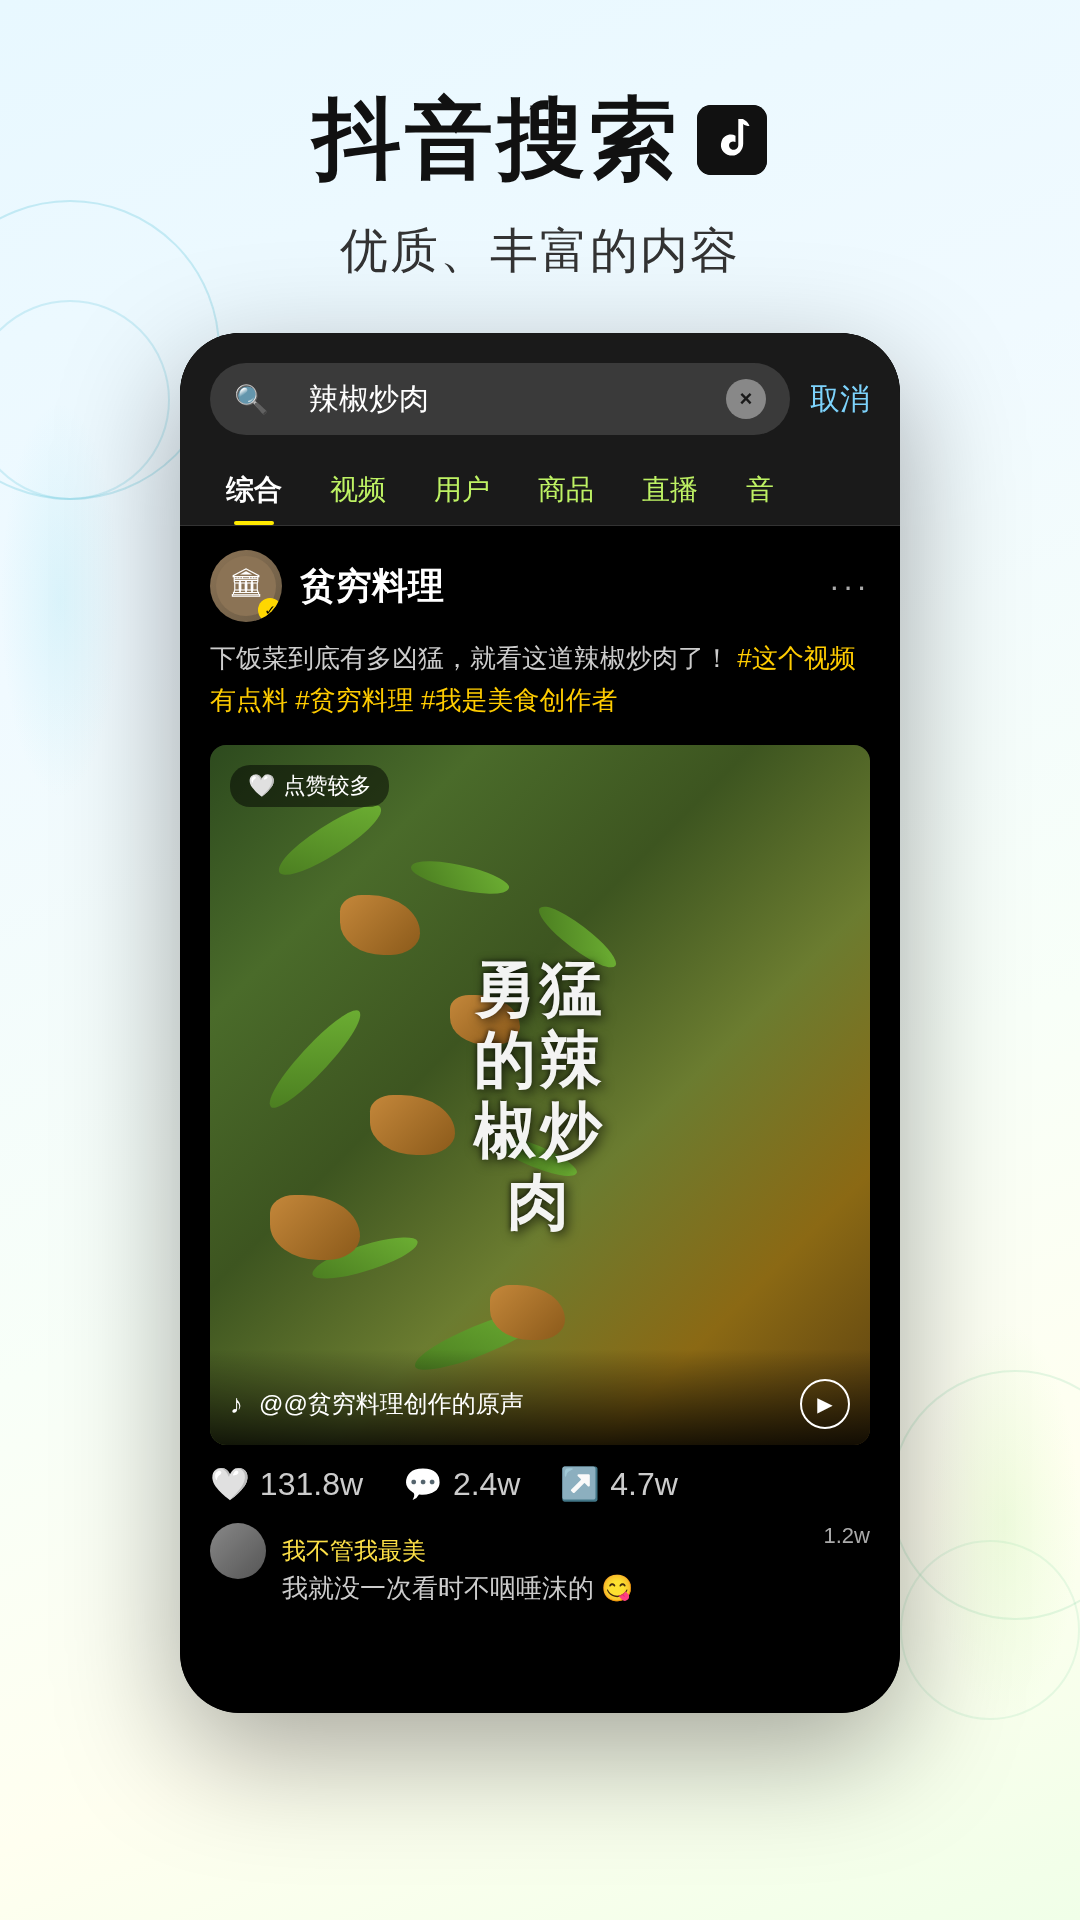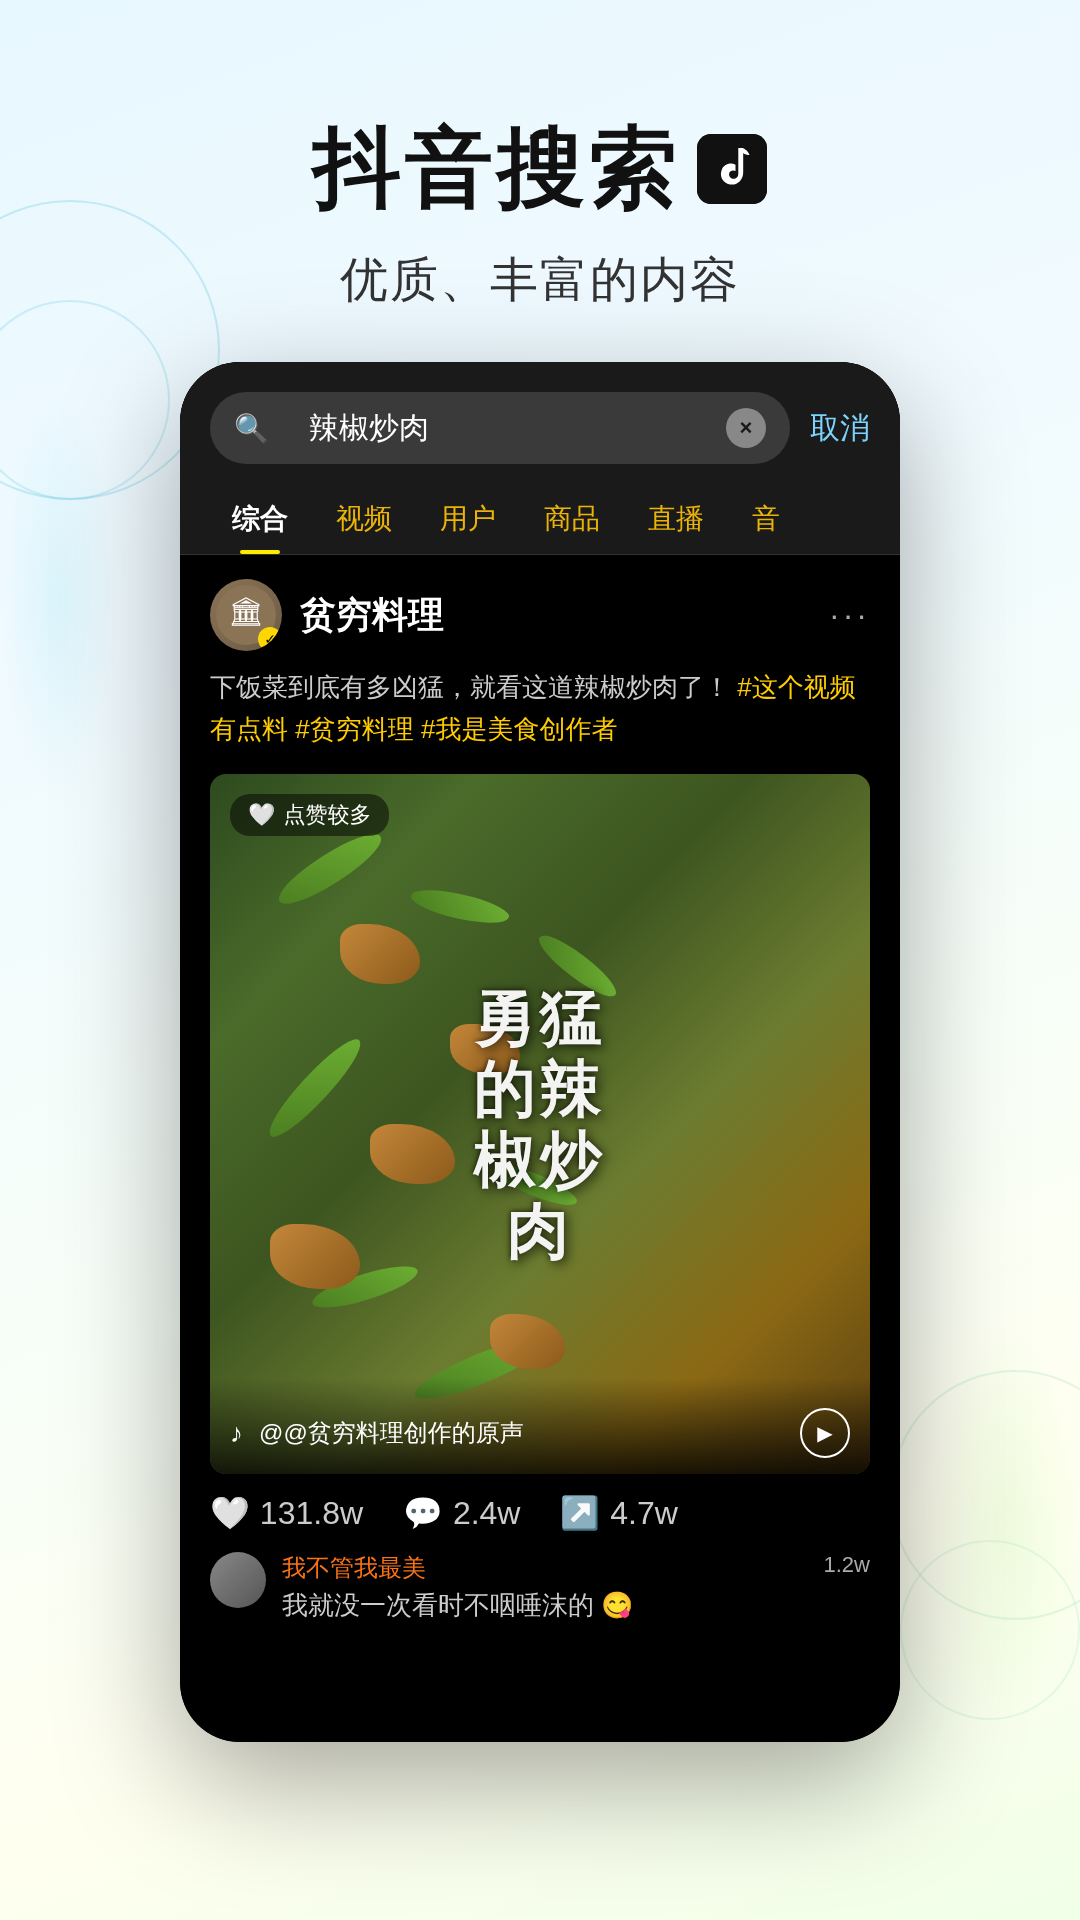"抖音搜索" .header-section { padding-top: 109px -> 80px }
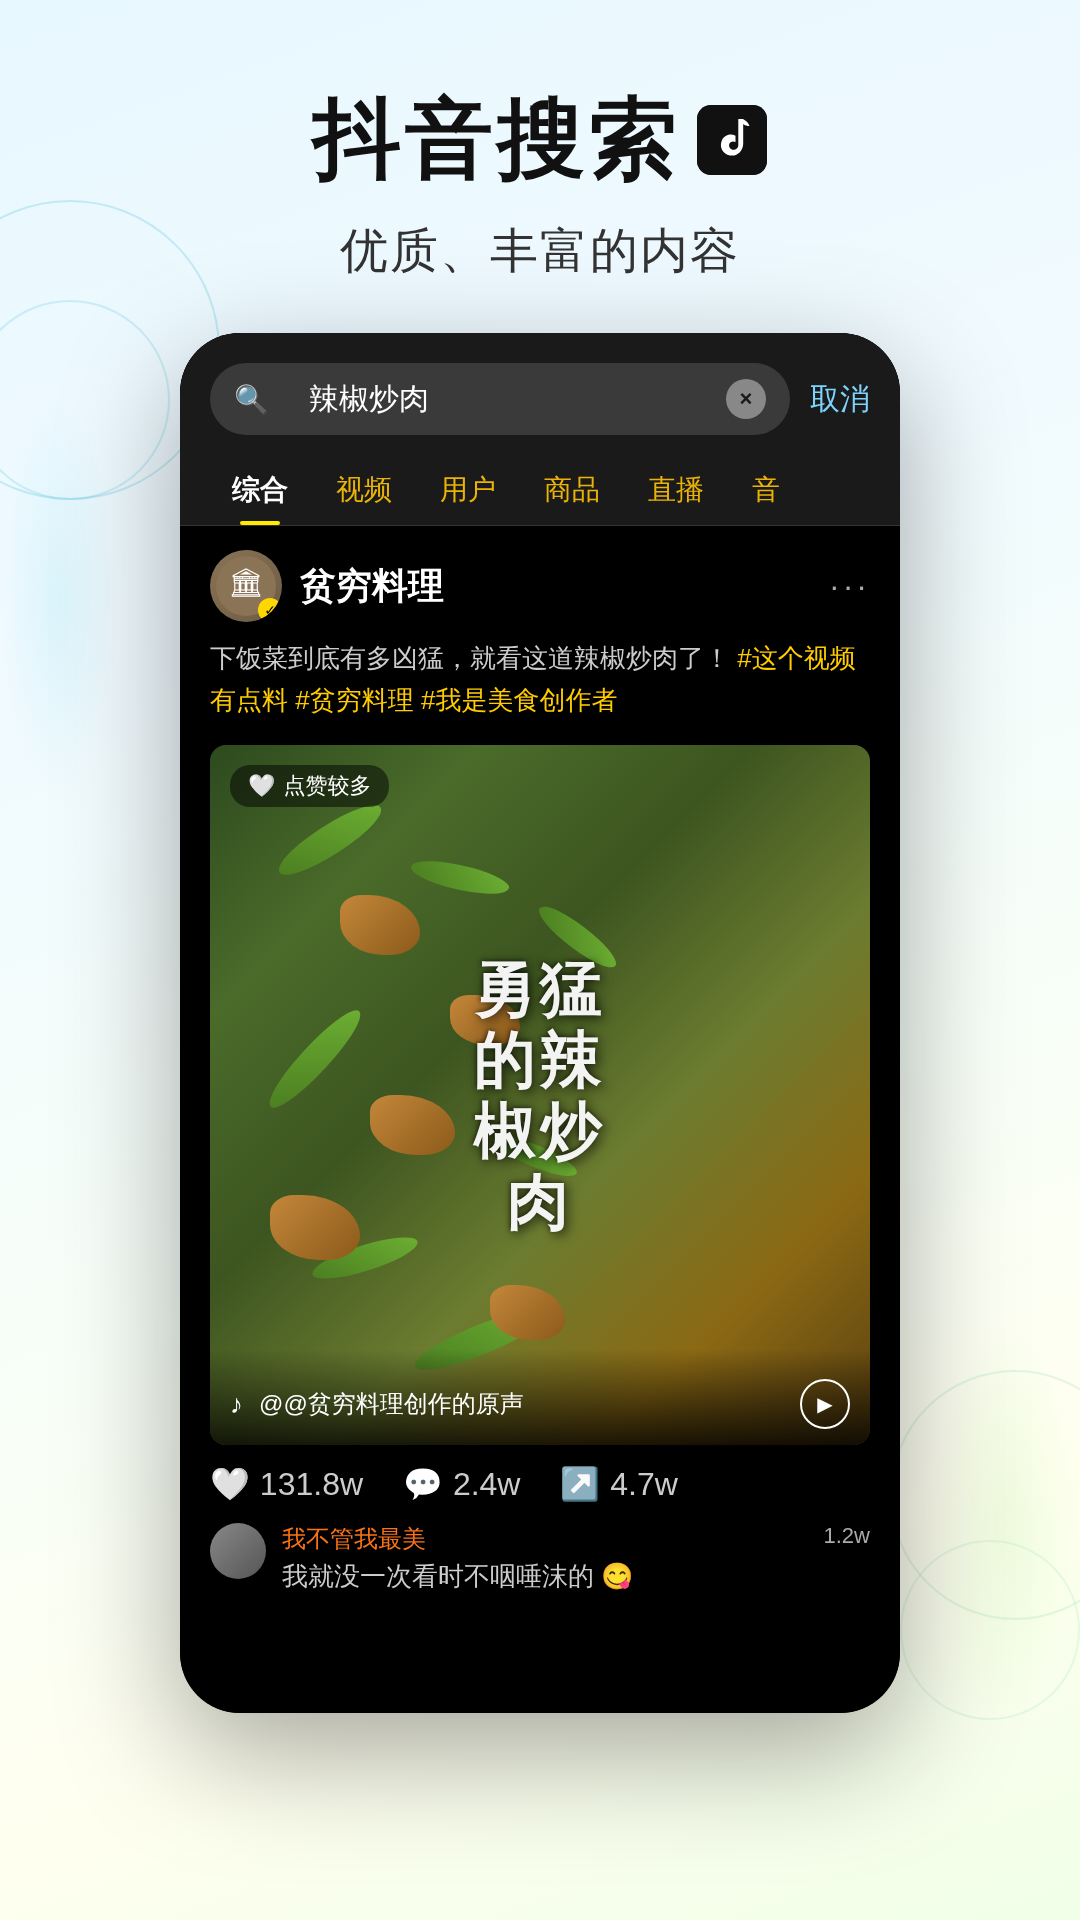"综合" .tabs-row { padding: 0 28px -> 0 22px }
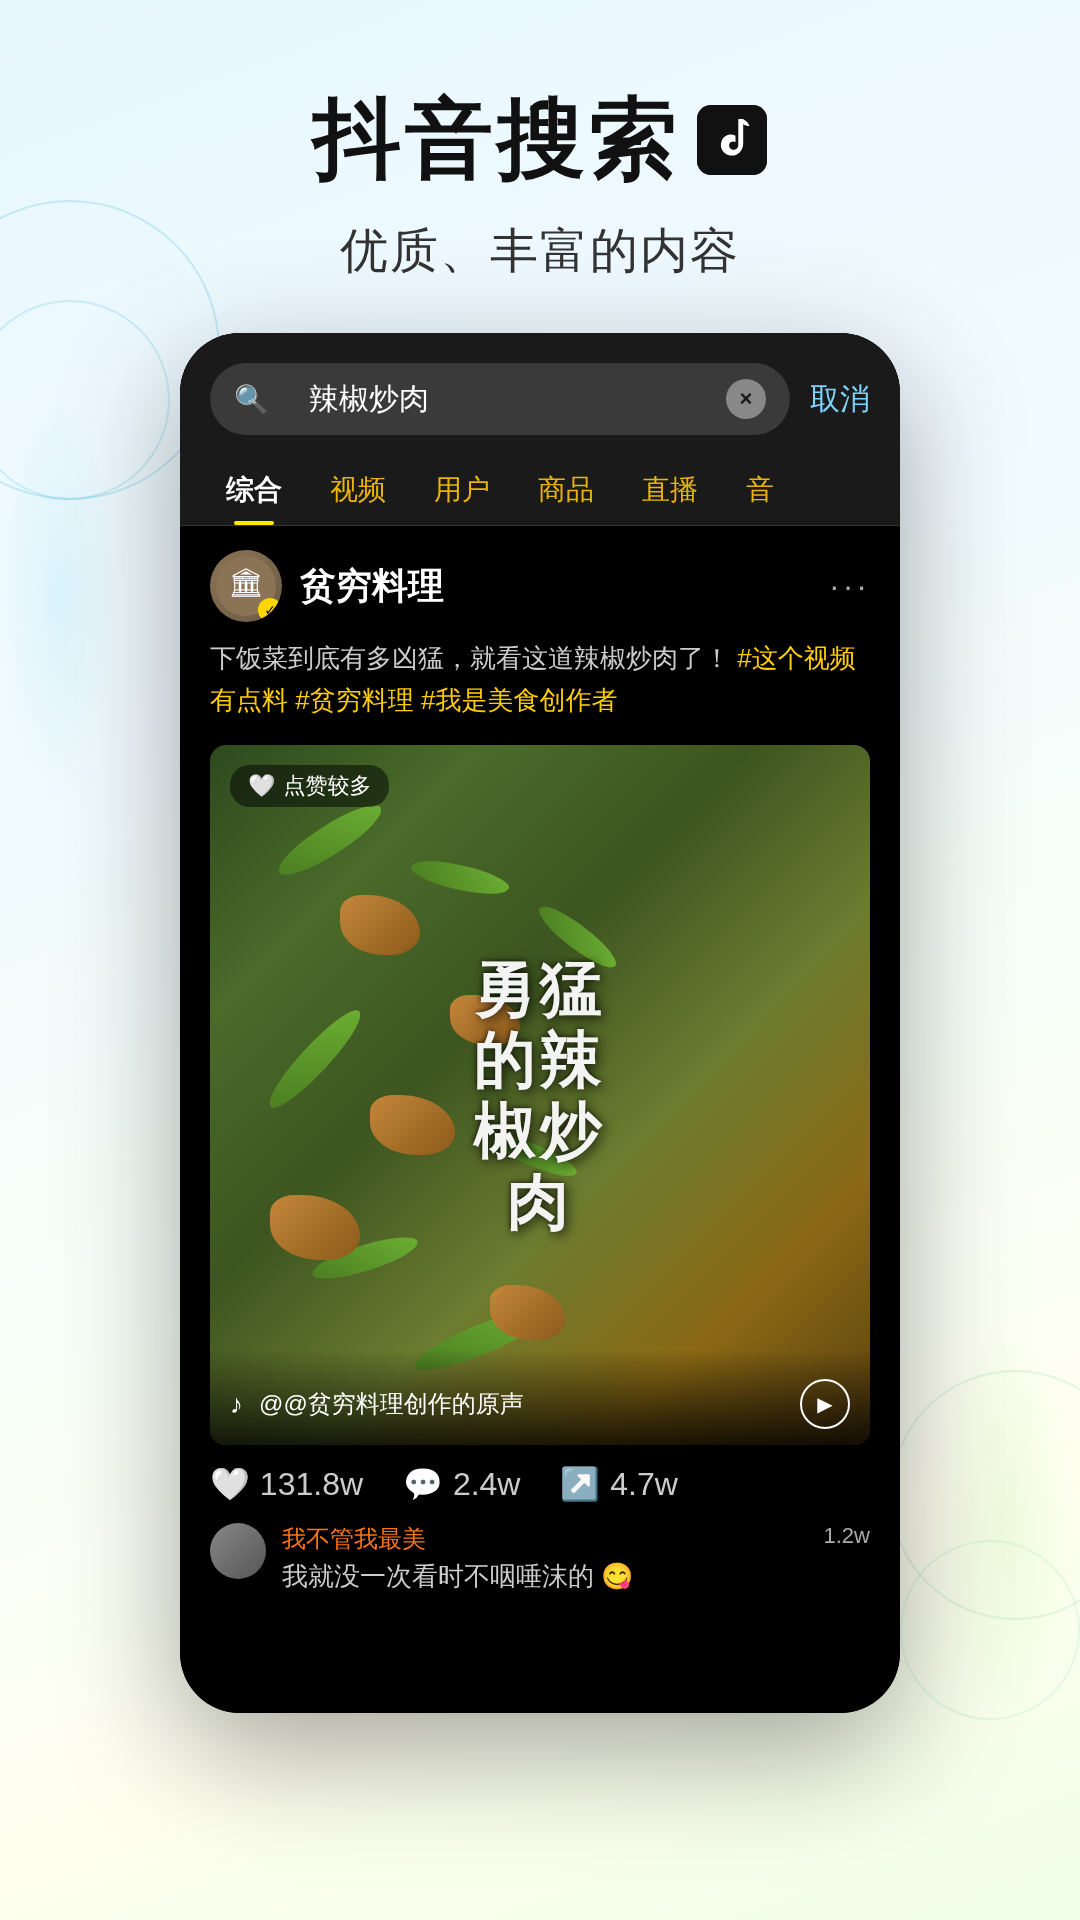"视频" .tab-item { color: #eab308 -> #bef264 }
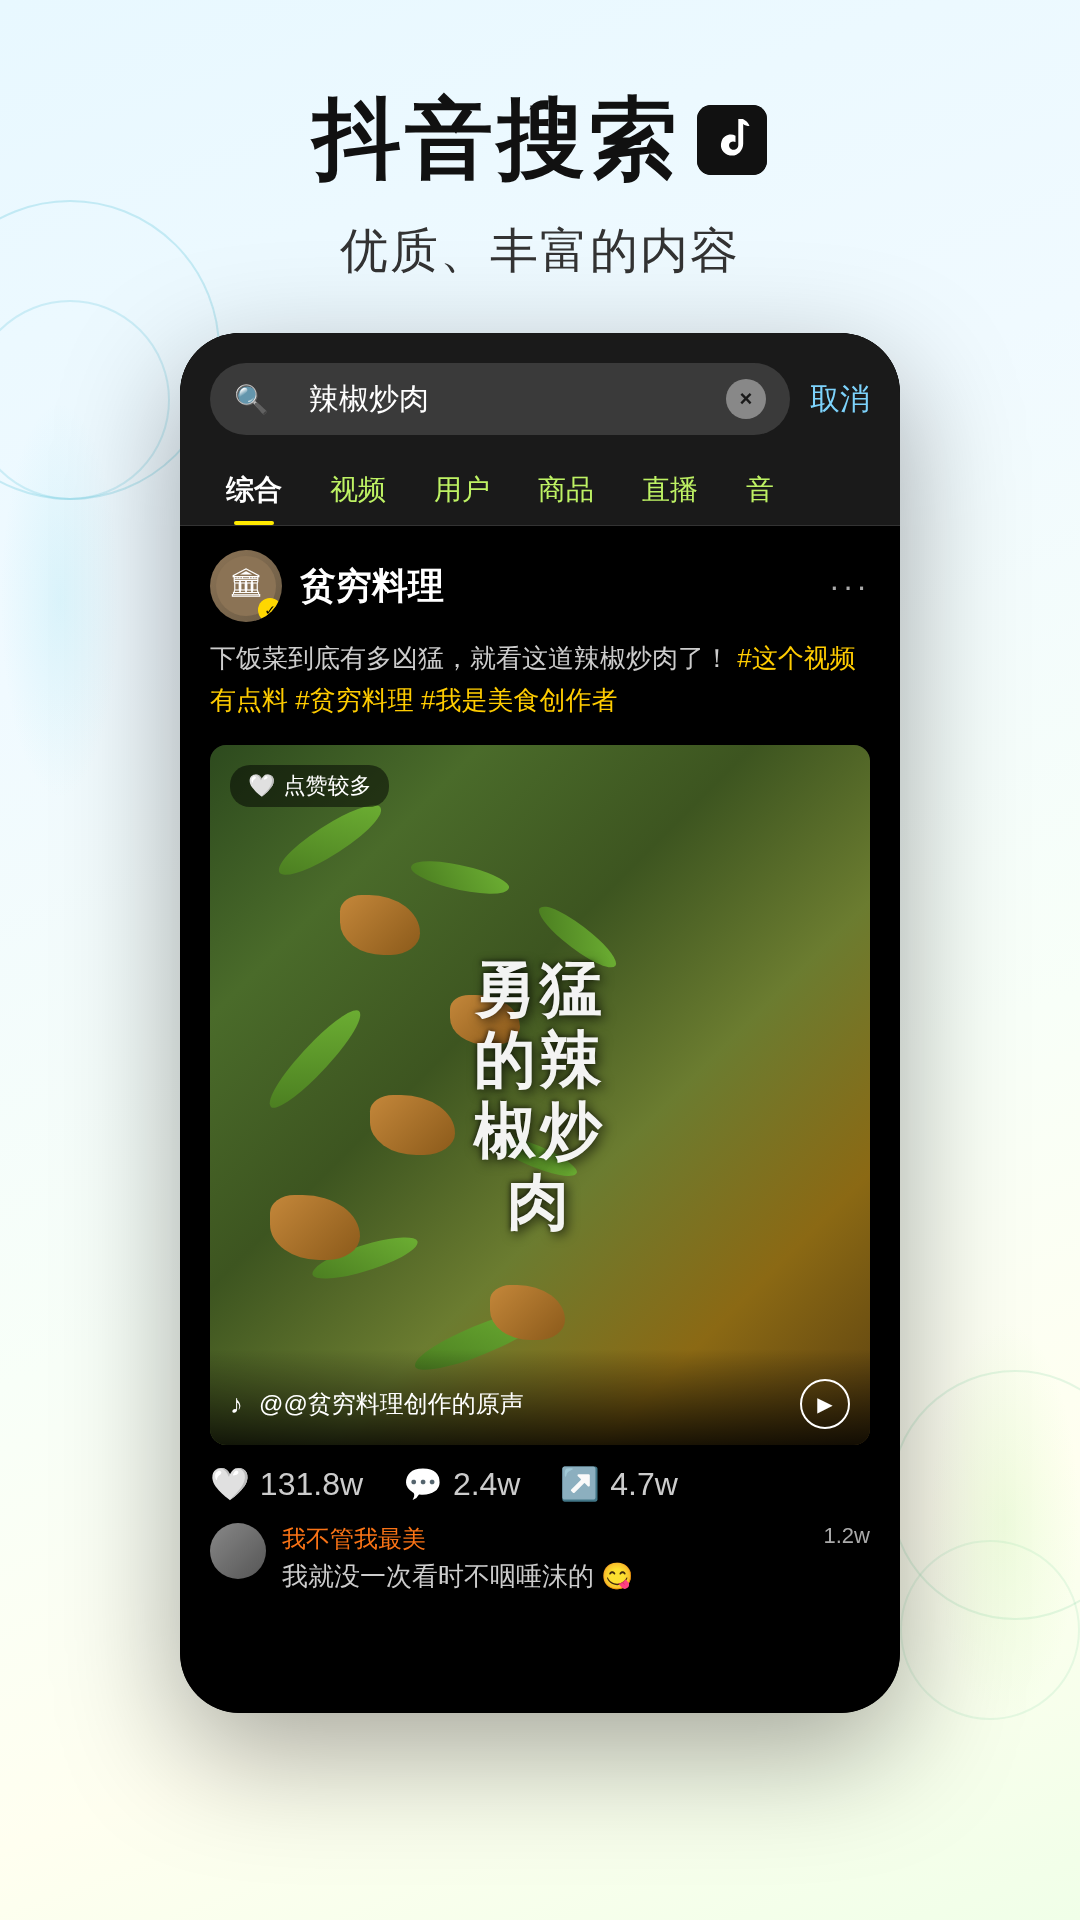"我不管我最美" .comment-user { color: #f97316 -> #fde047; margin-top: none -> 12px }
